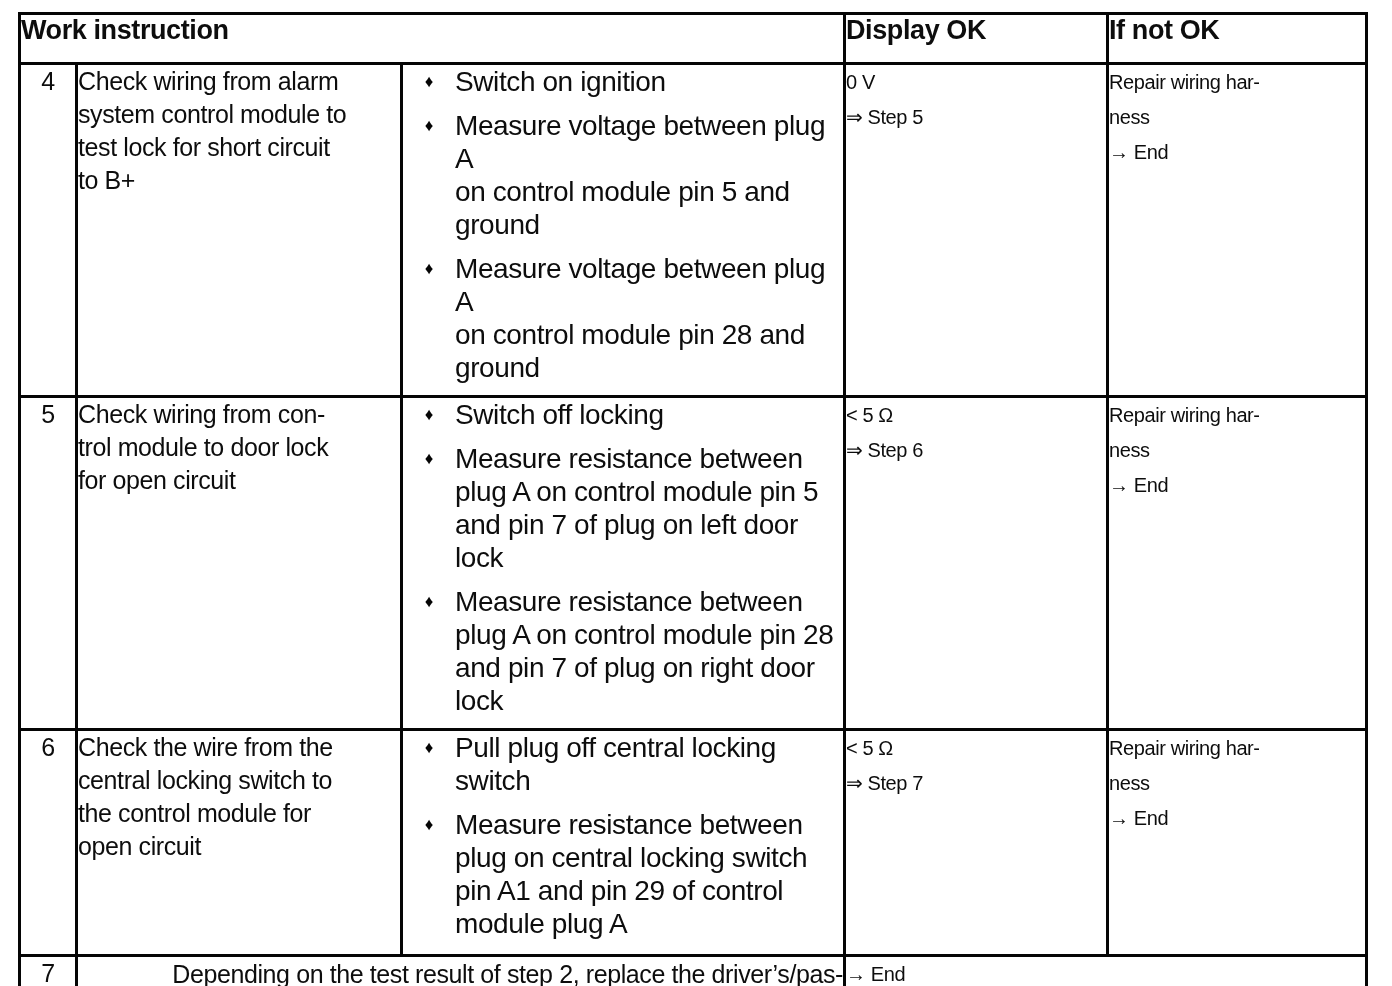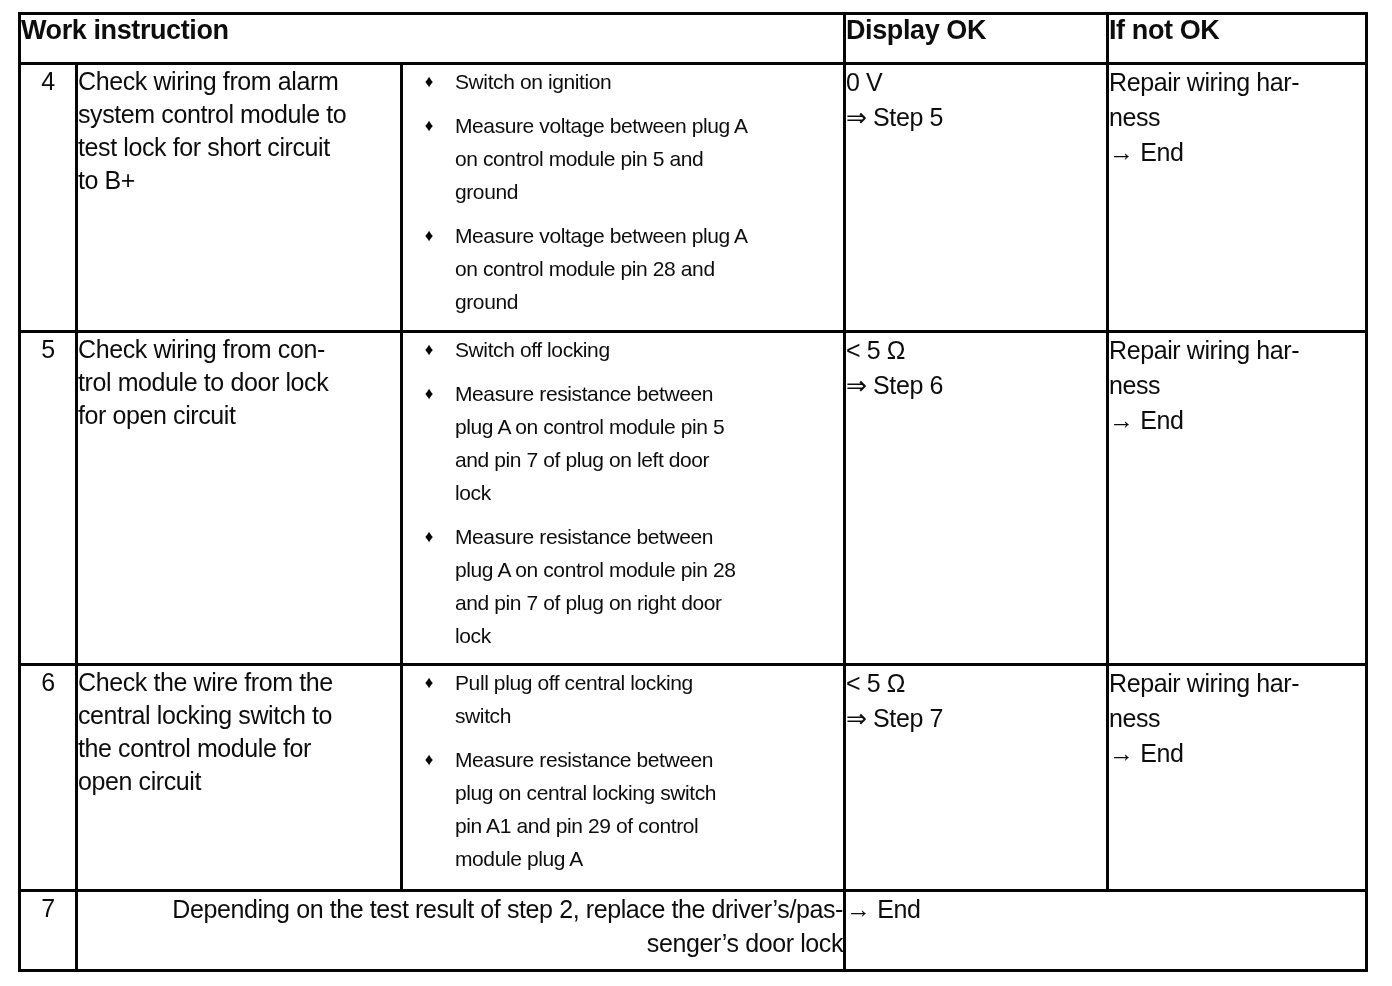"Switch on ignition" .bullet-item .btext { font-size: 21px -> 28px }
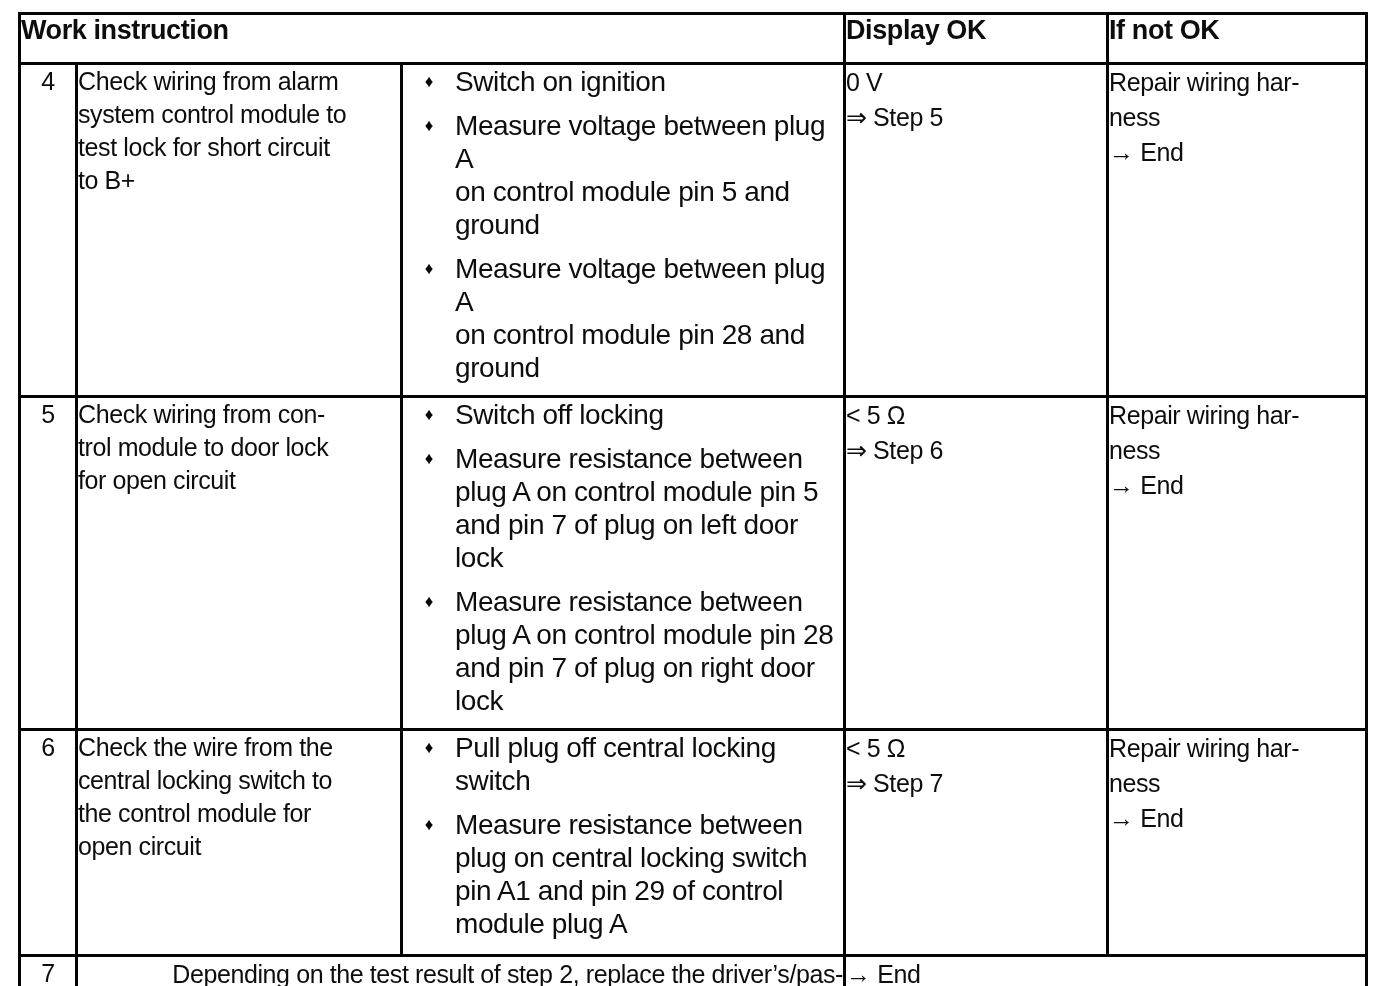"0 V" td.display, td.ifnot, td.result { font-size: 25px -> 20px }
